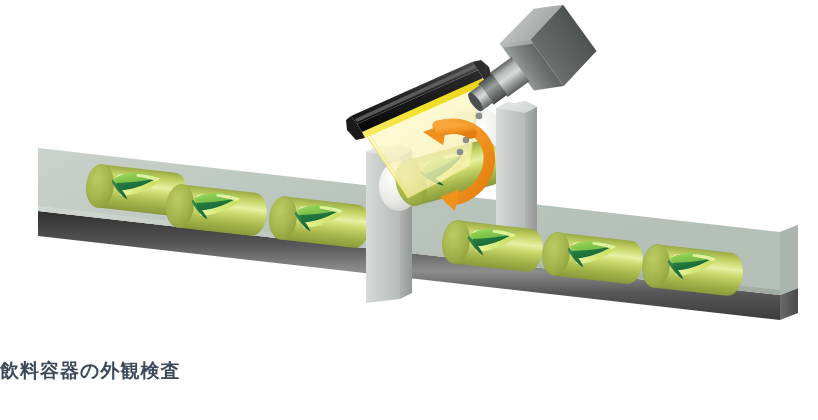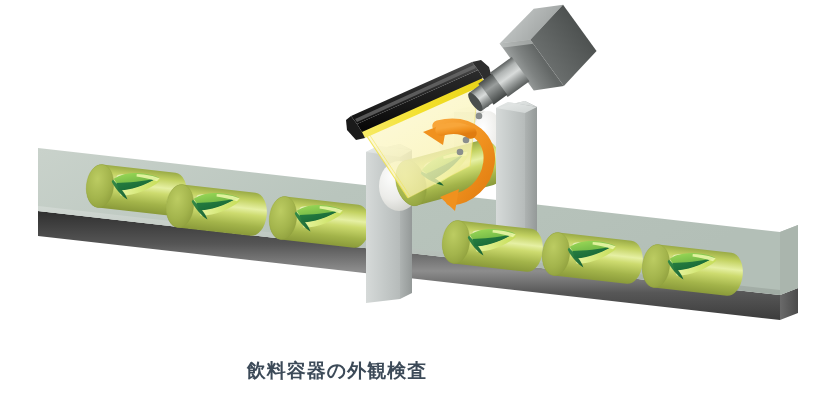"飲料容器の外観検査" #caption { text-align: center -> left }
